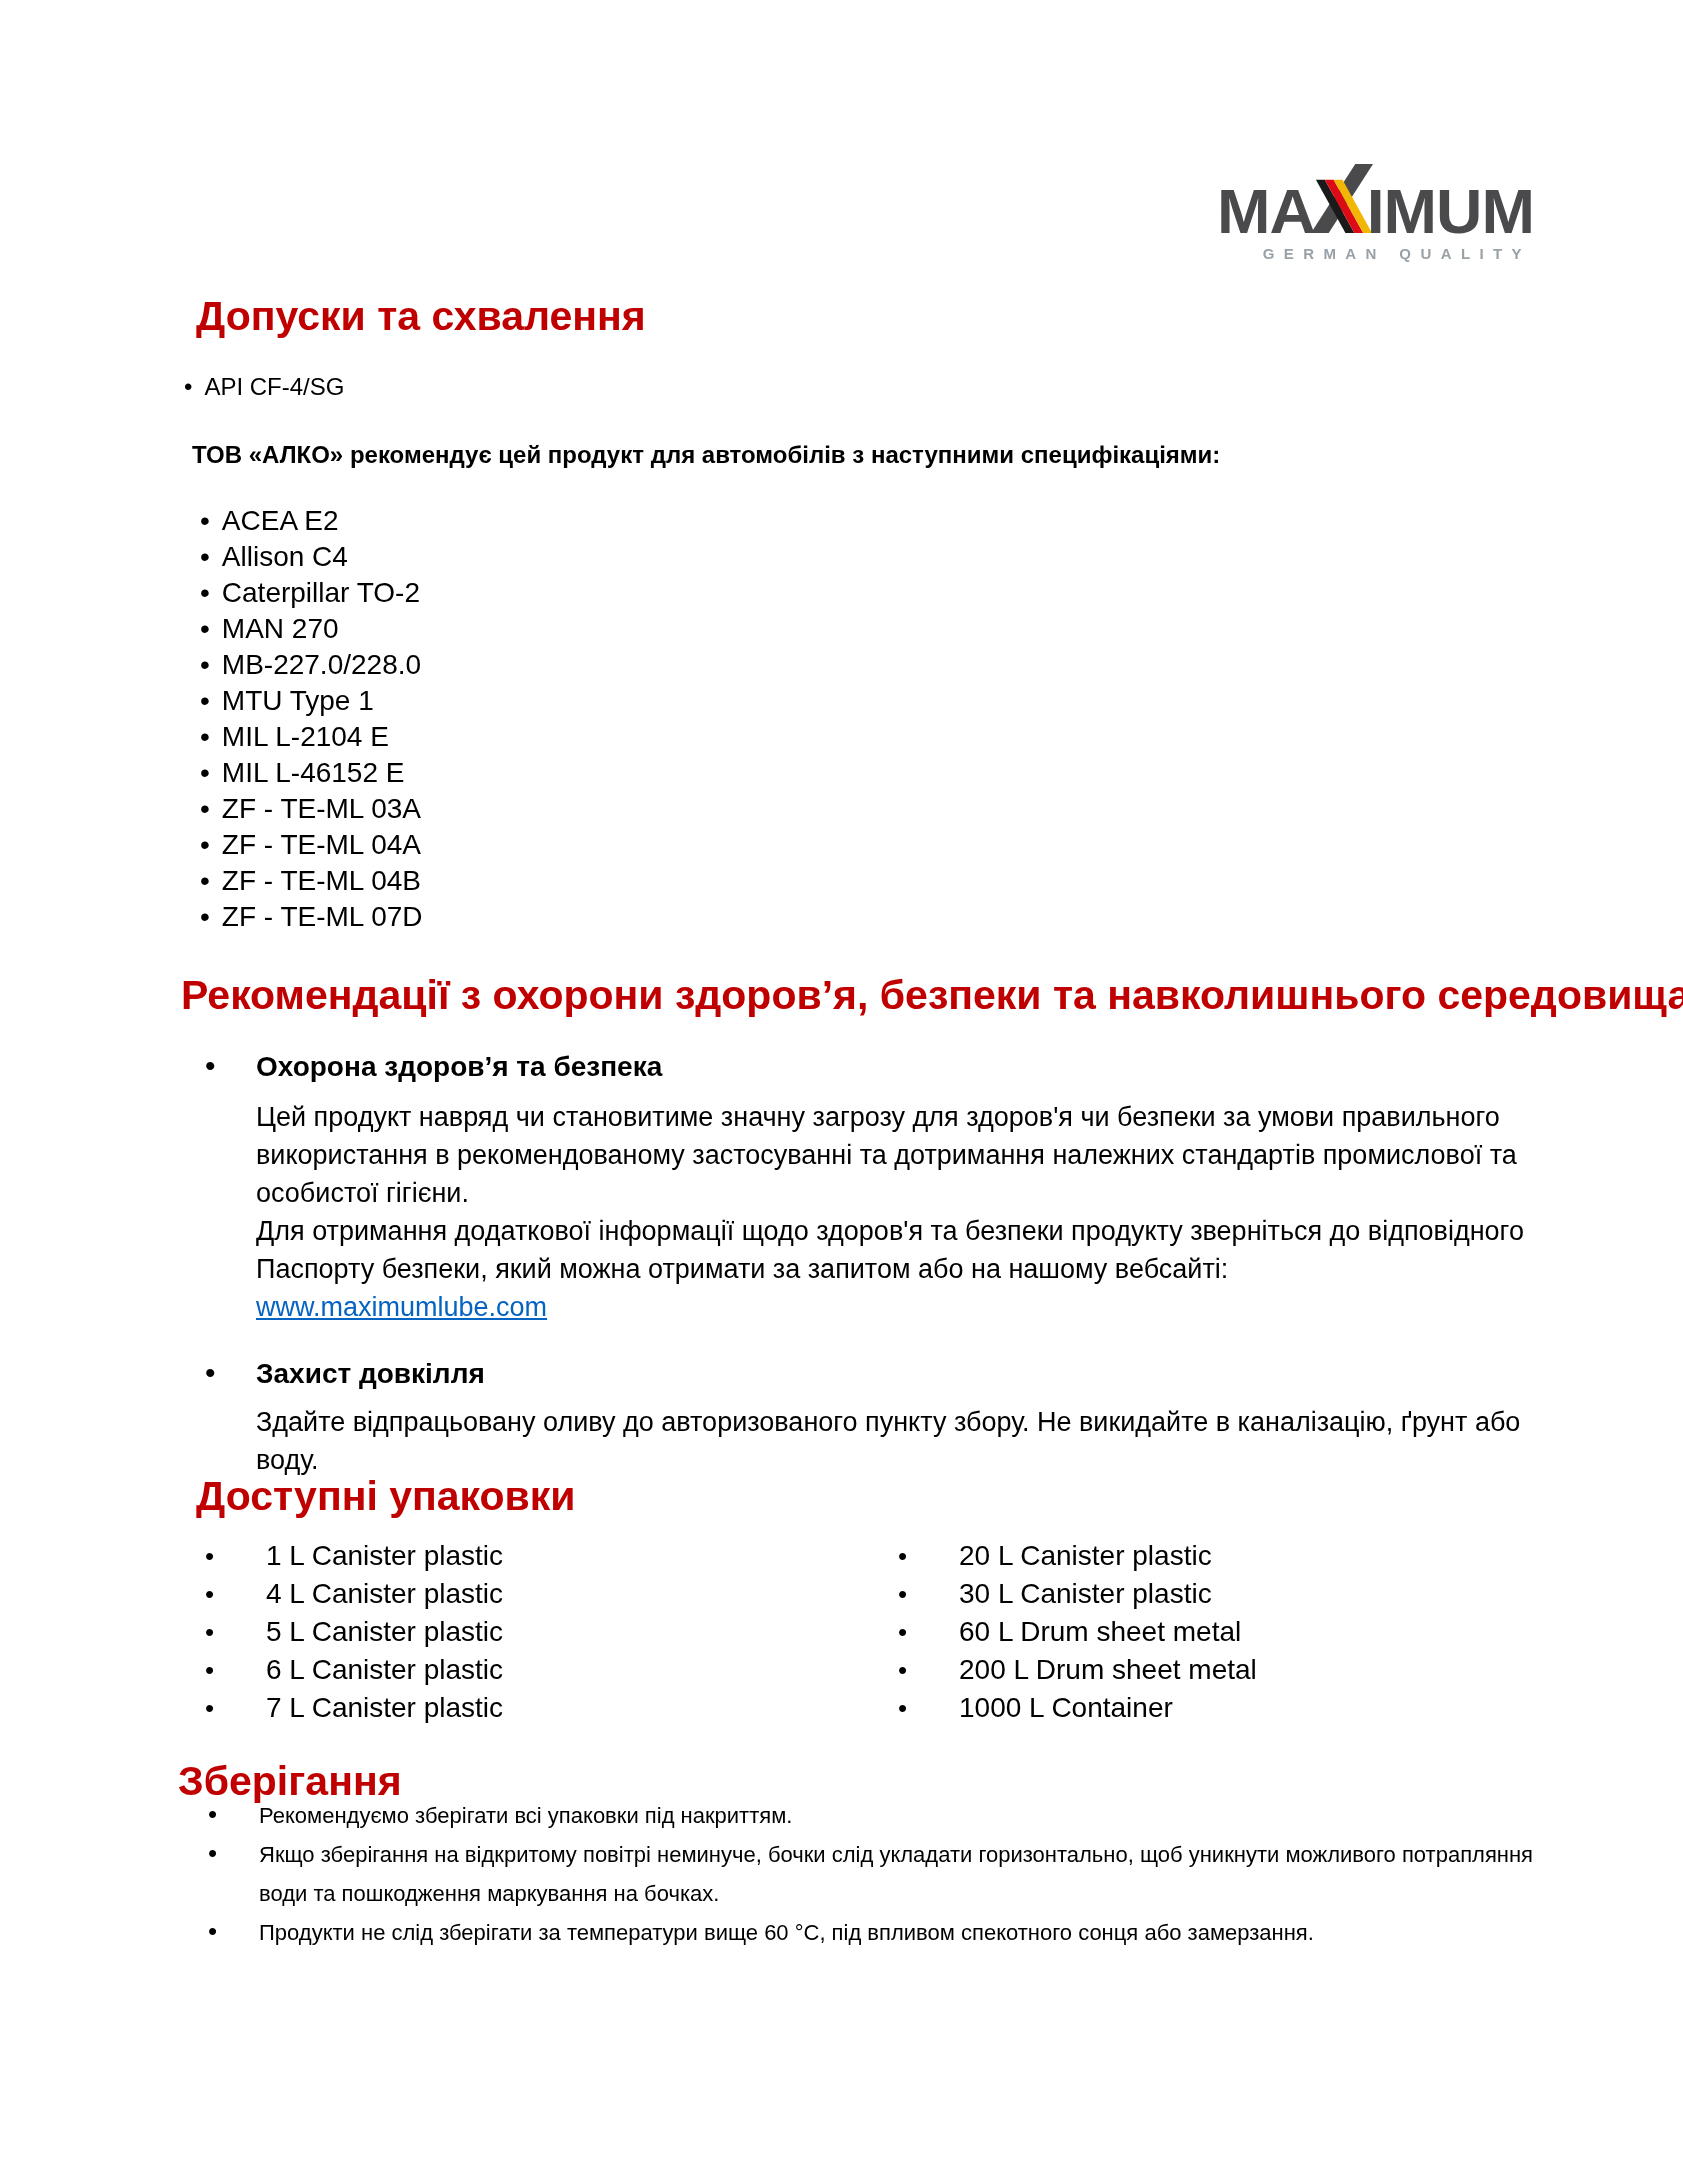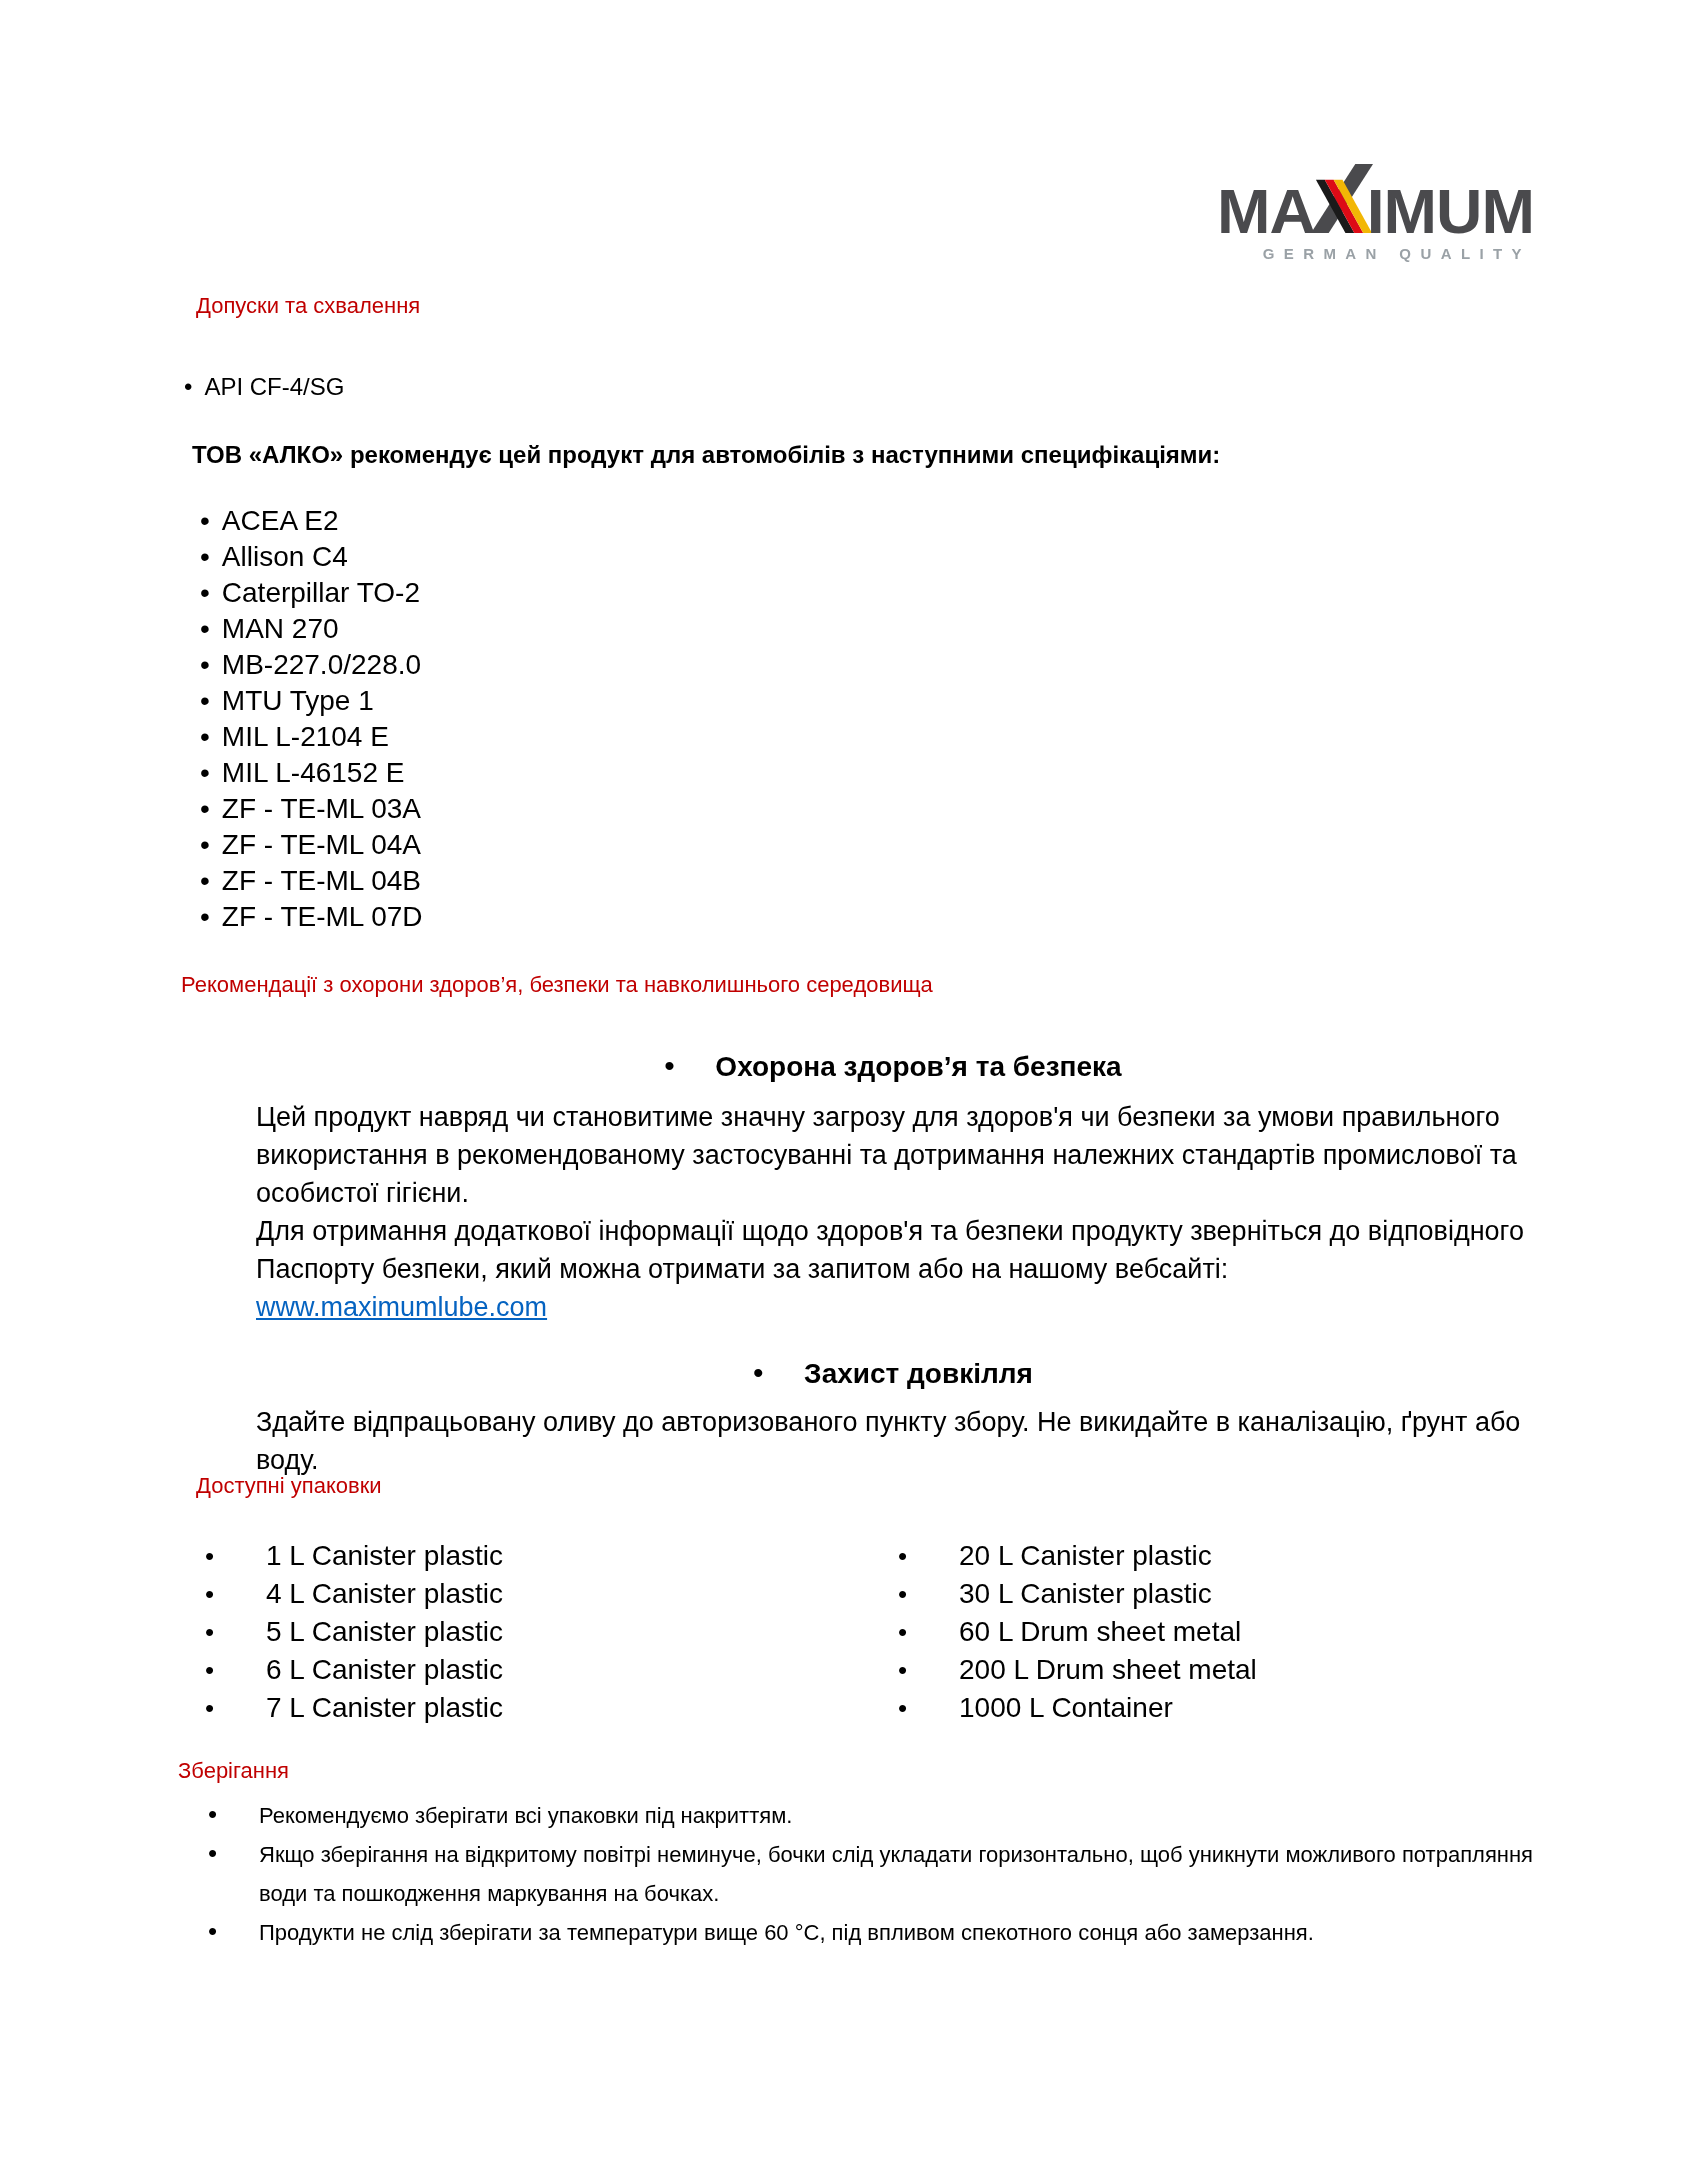"Допуски та схвалення" .red-heading { font-size: 22px -> 41px; font-weight: normal -> bold }
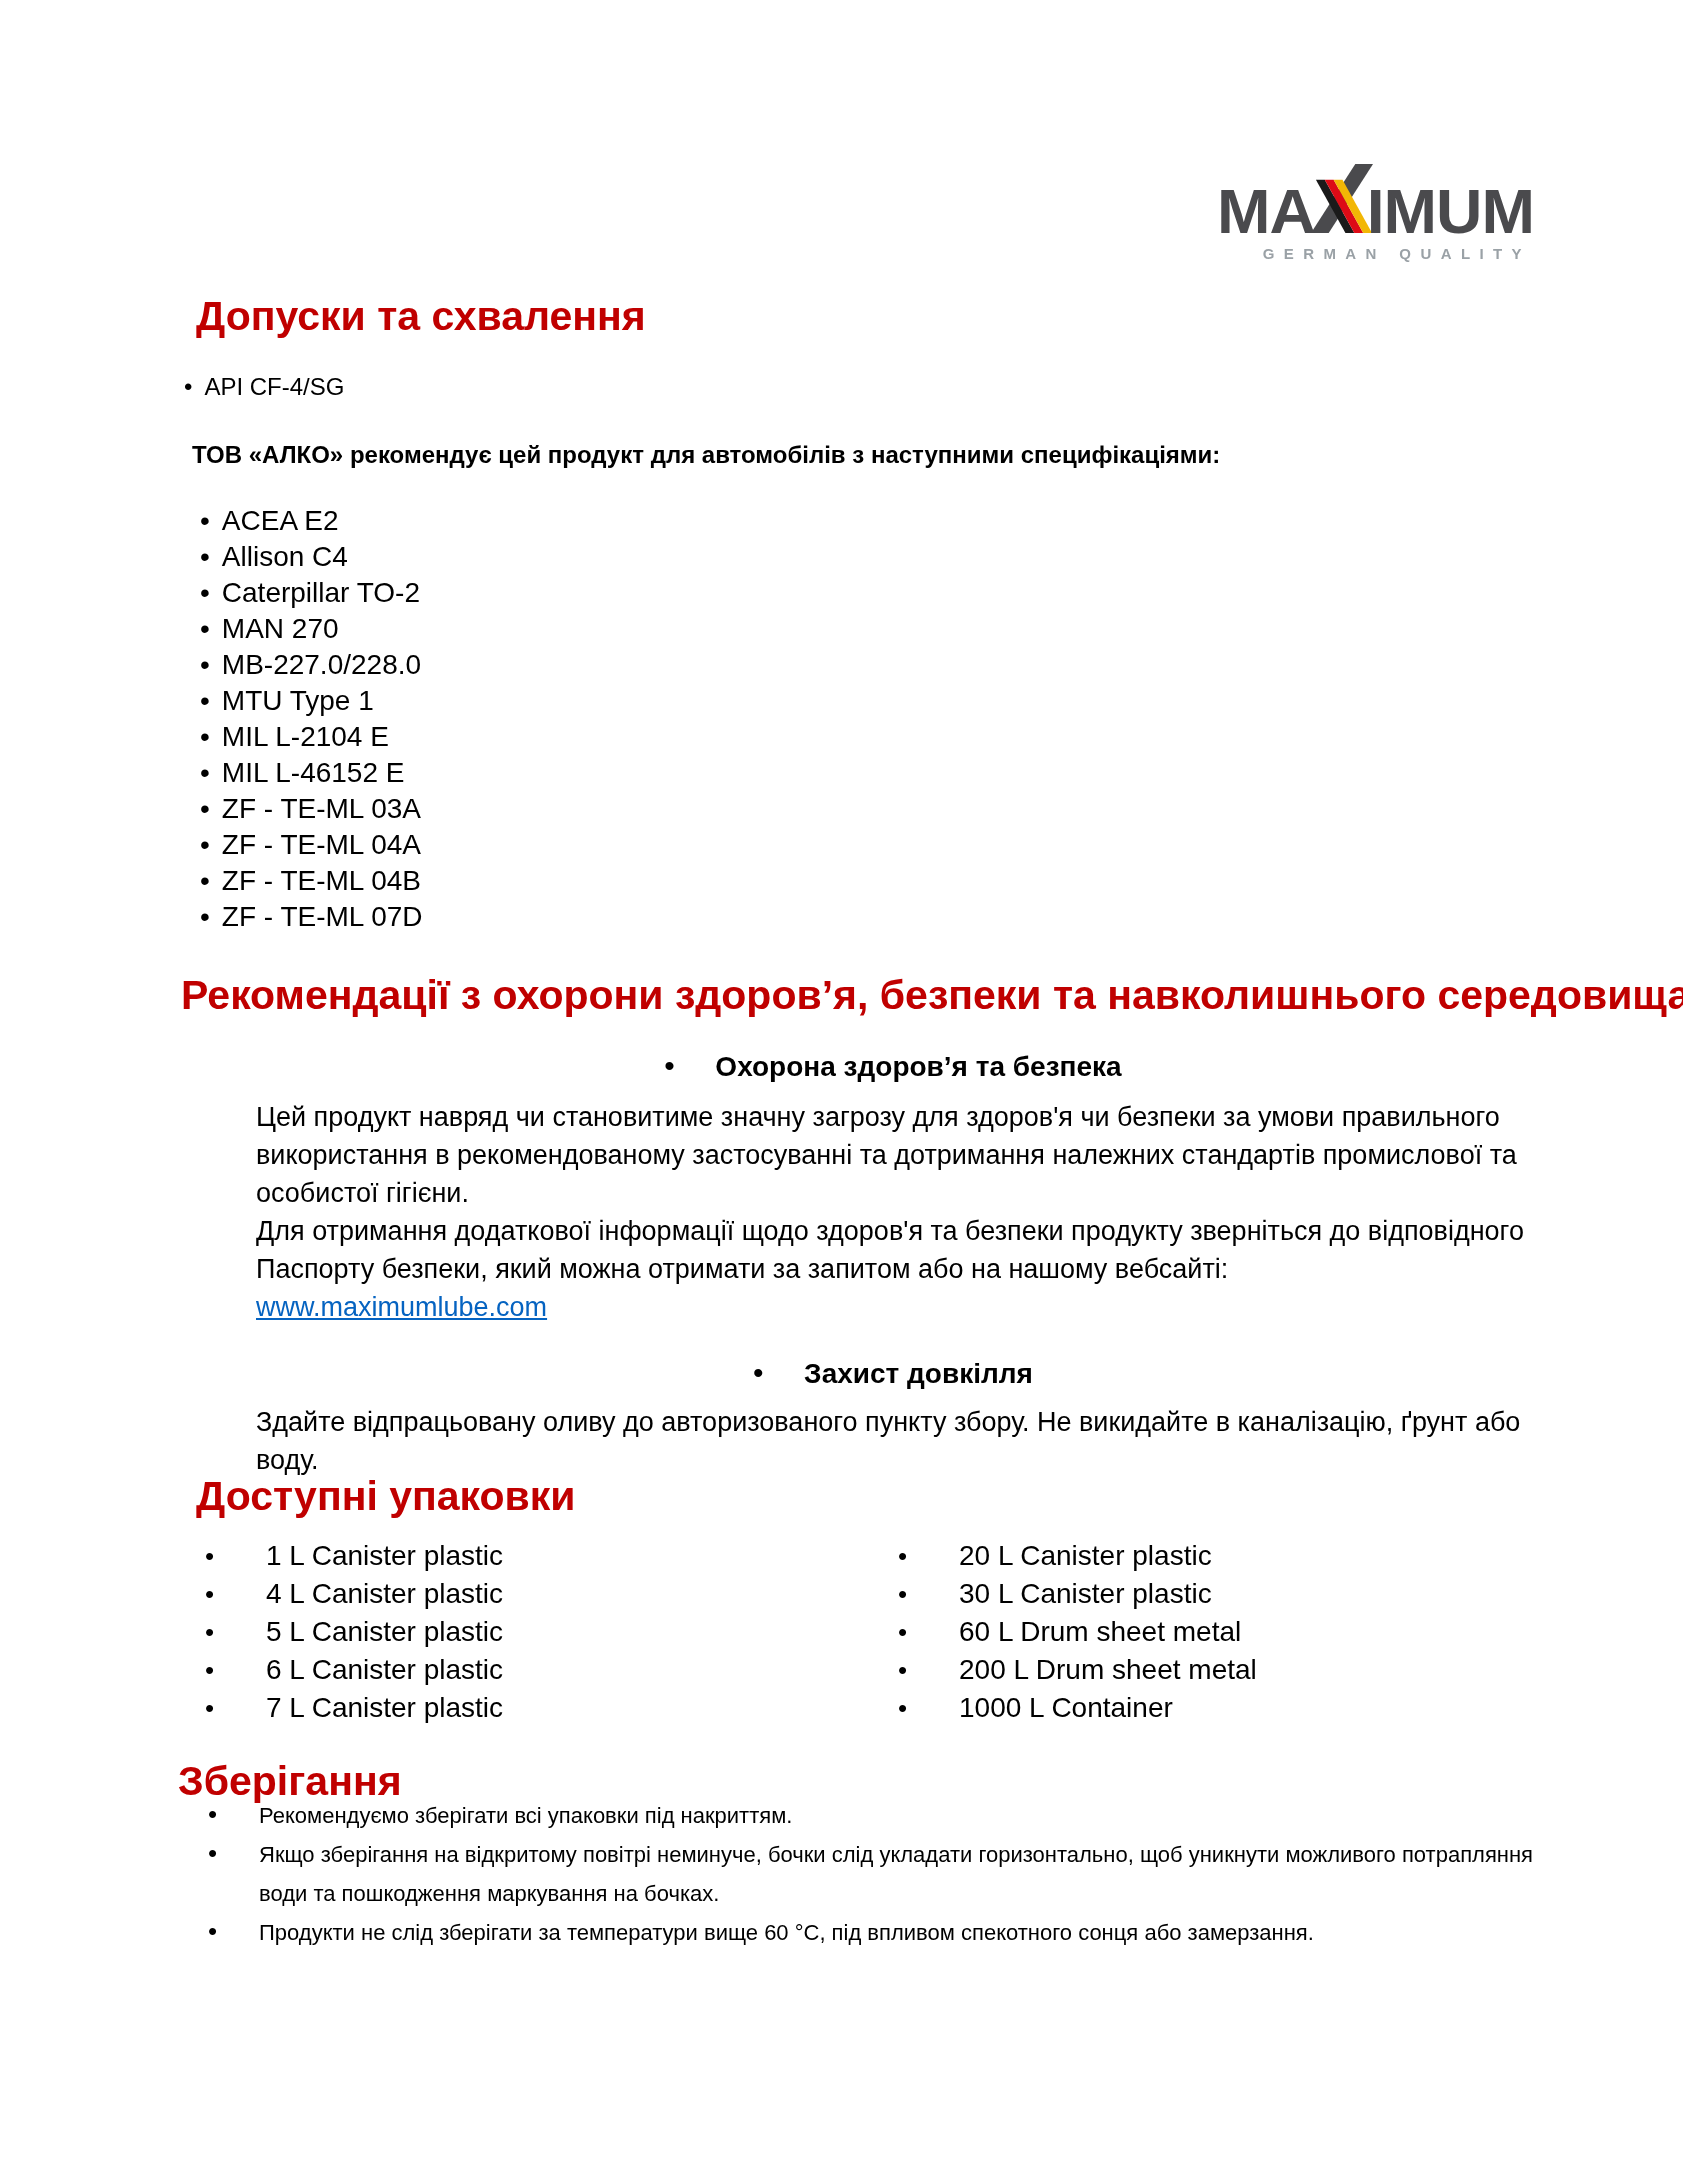"Охорона здоров’я та безпека" .title-row { justify-content: center -> none }
